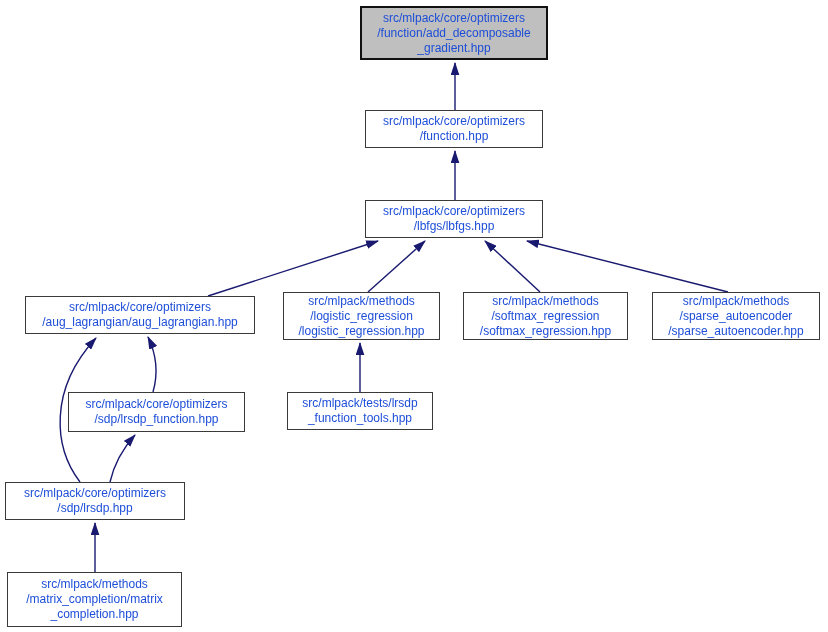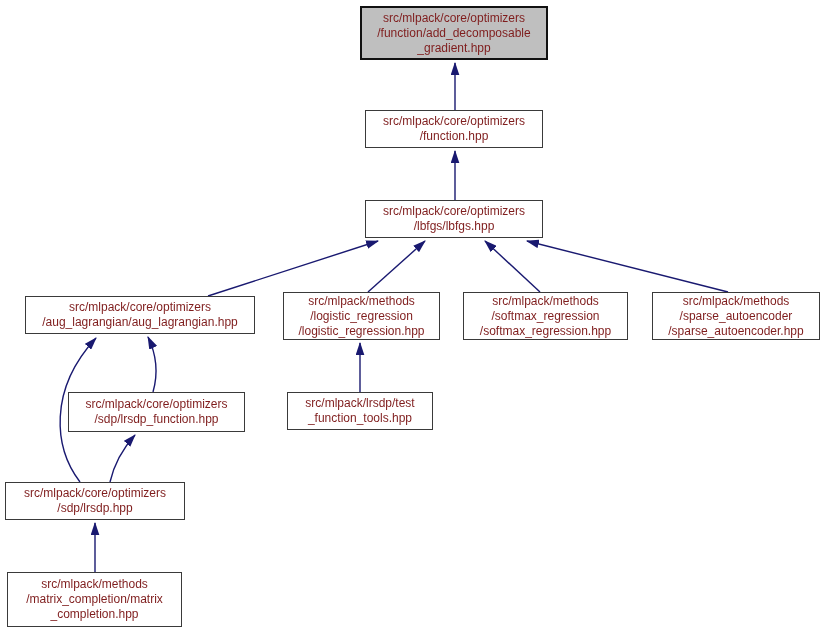"src/mlpack/core/optimizers" .node { color: #7f1d1d -> #1d4ed8 }
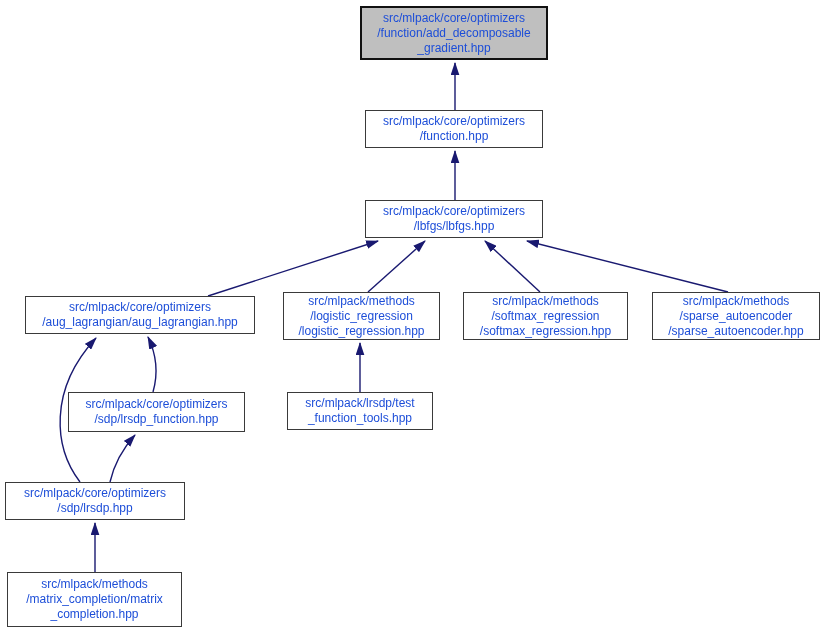"src/mlpack/lrsdp/test" div.node { text: src/mlpack/lrsdp/test -> src/mlpack/tests/lrsdp }
